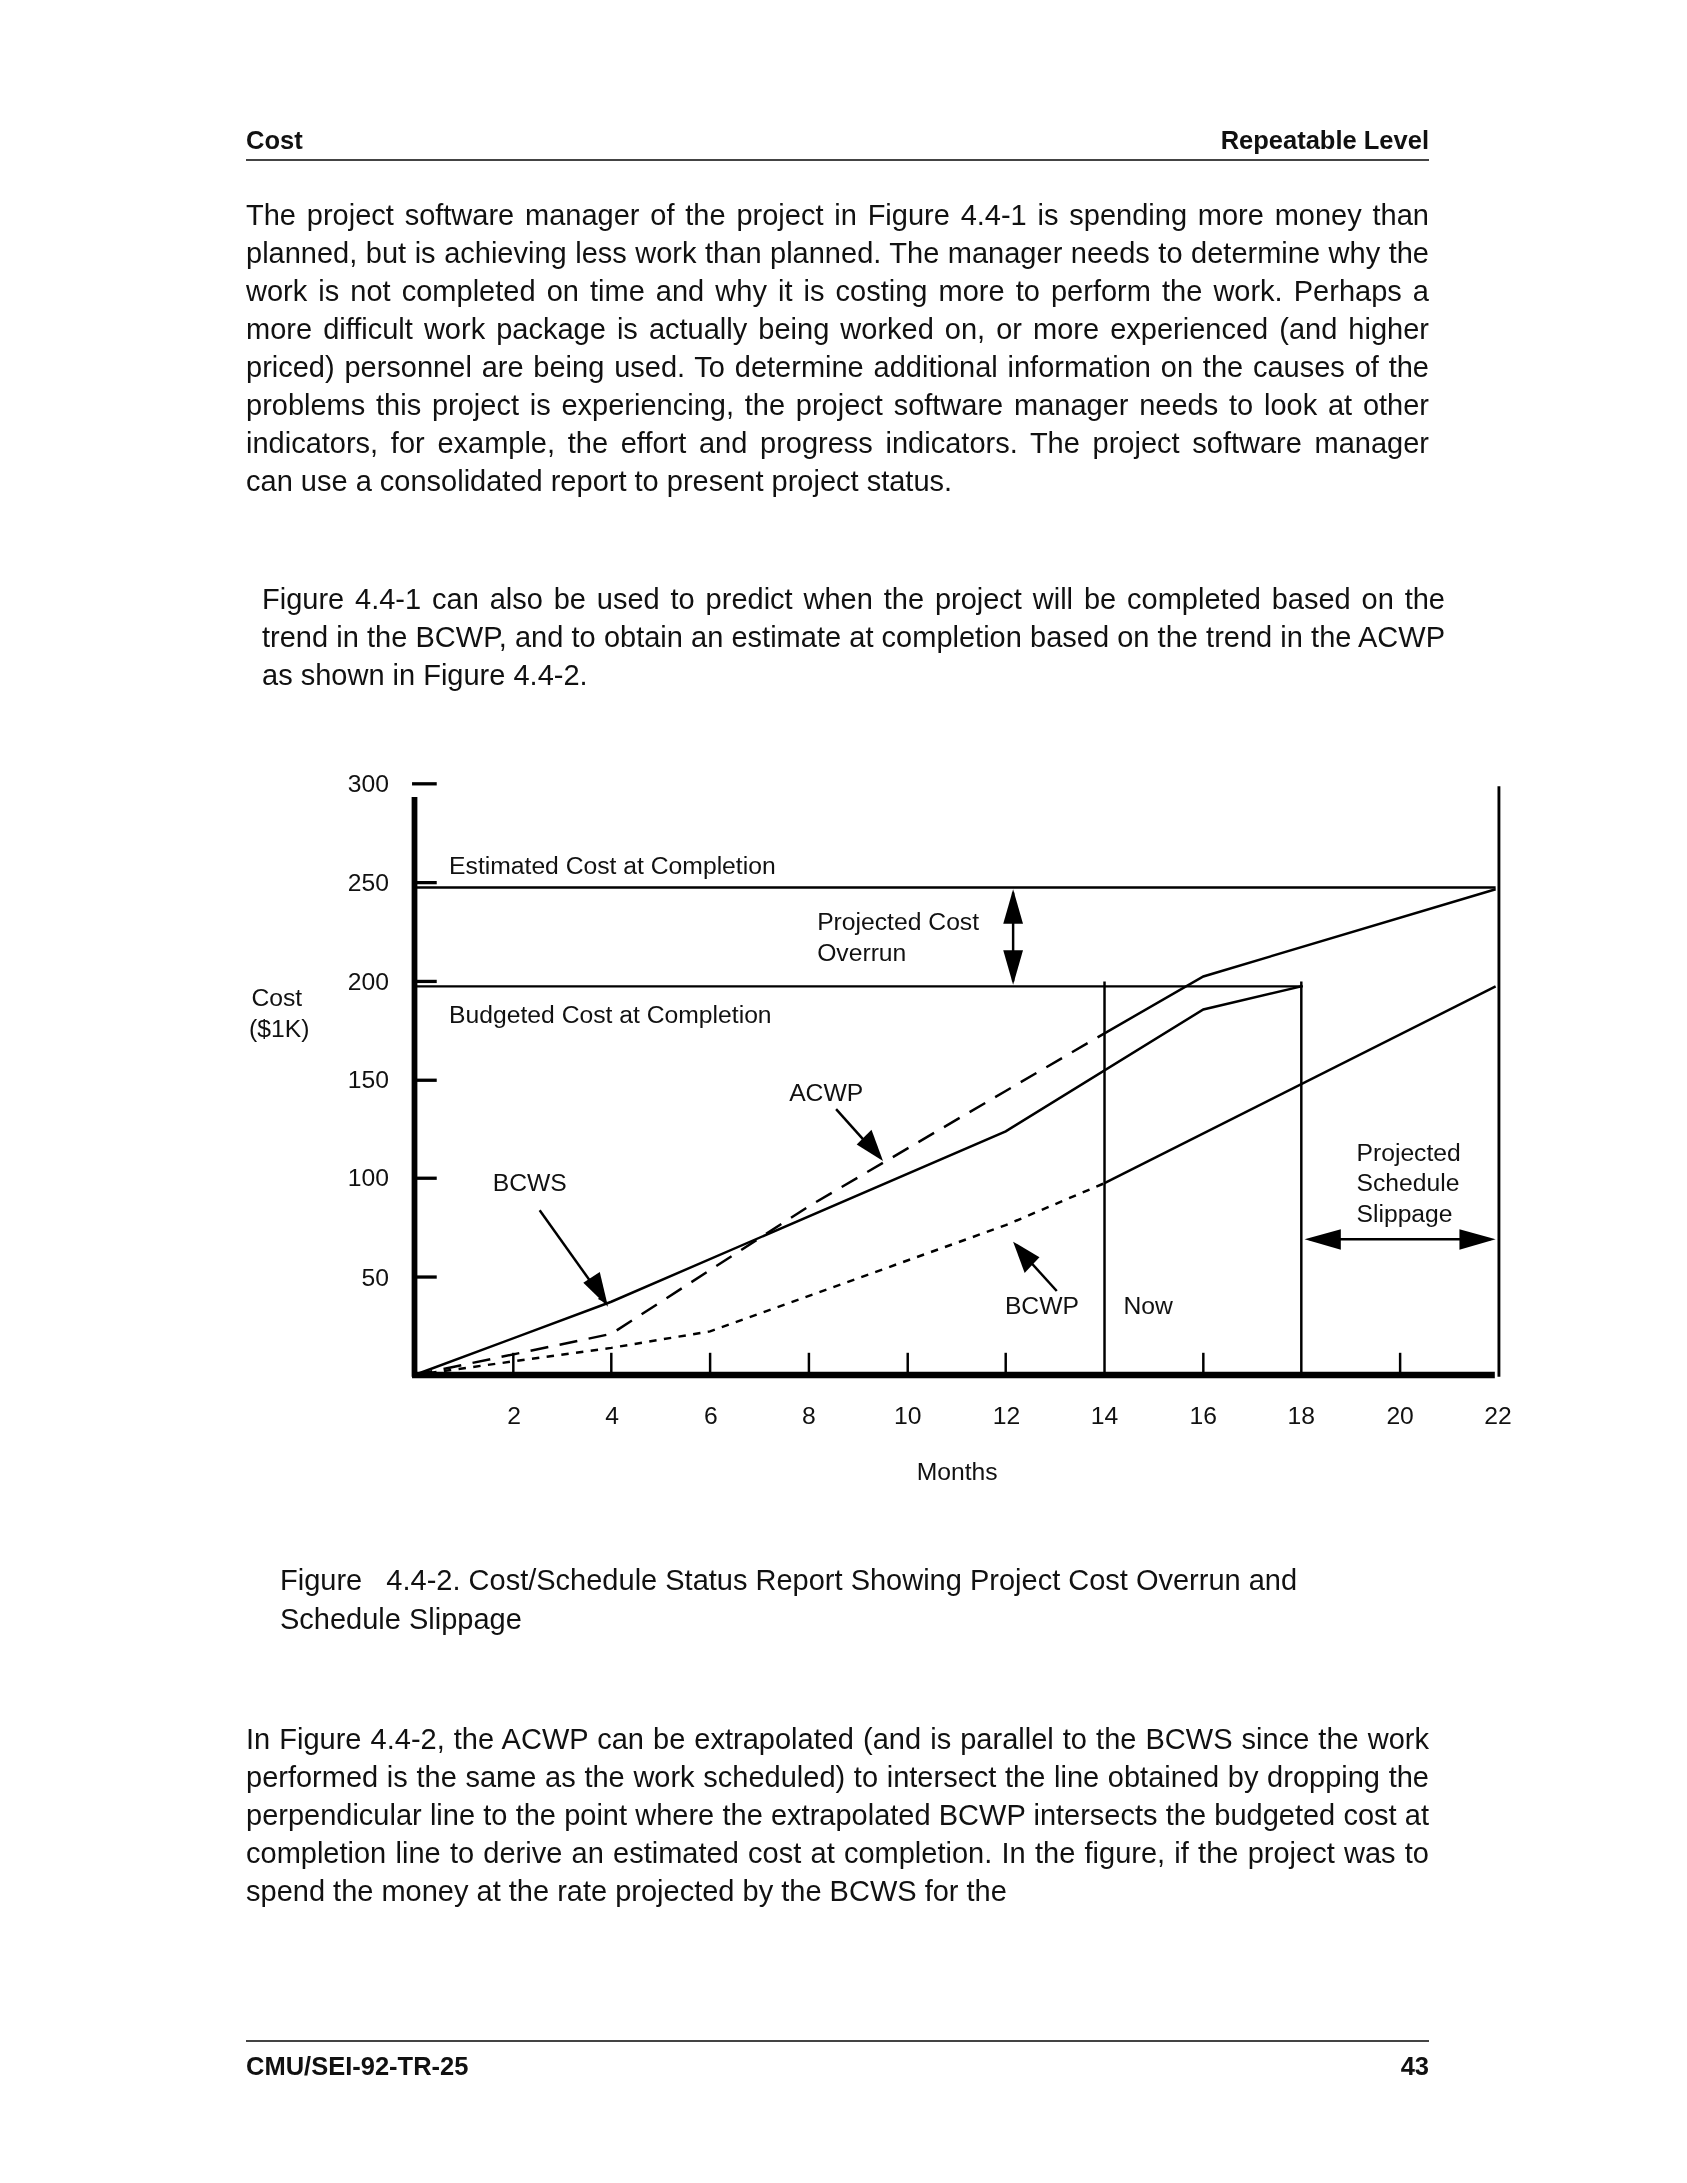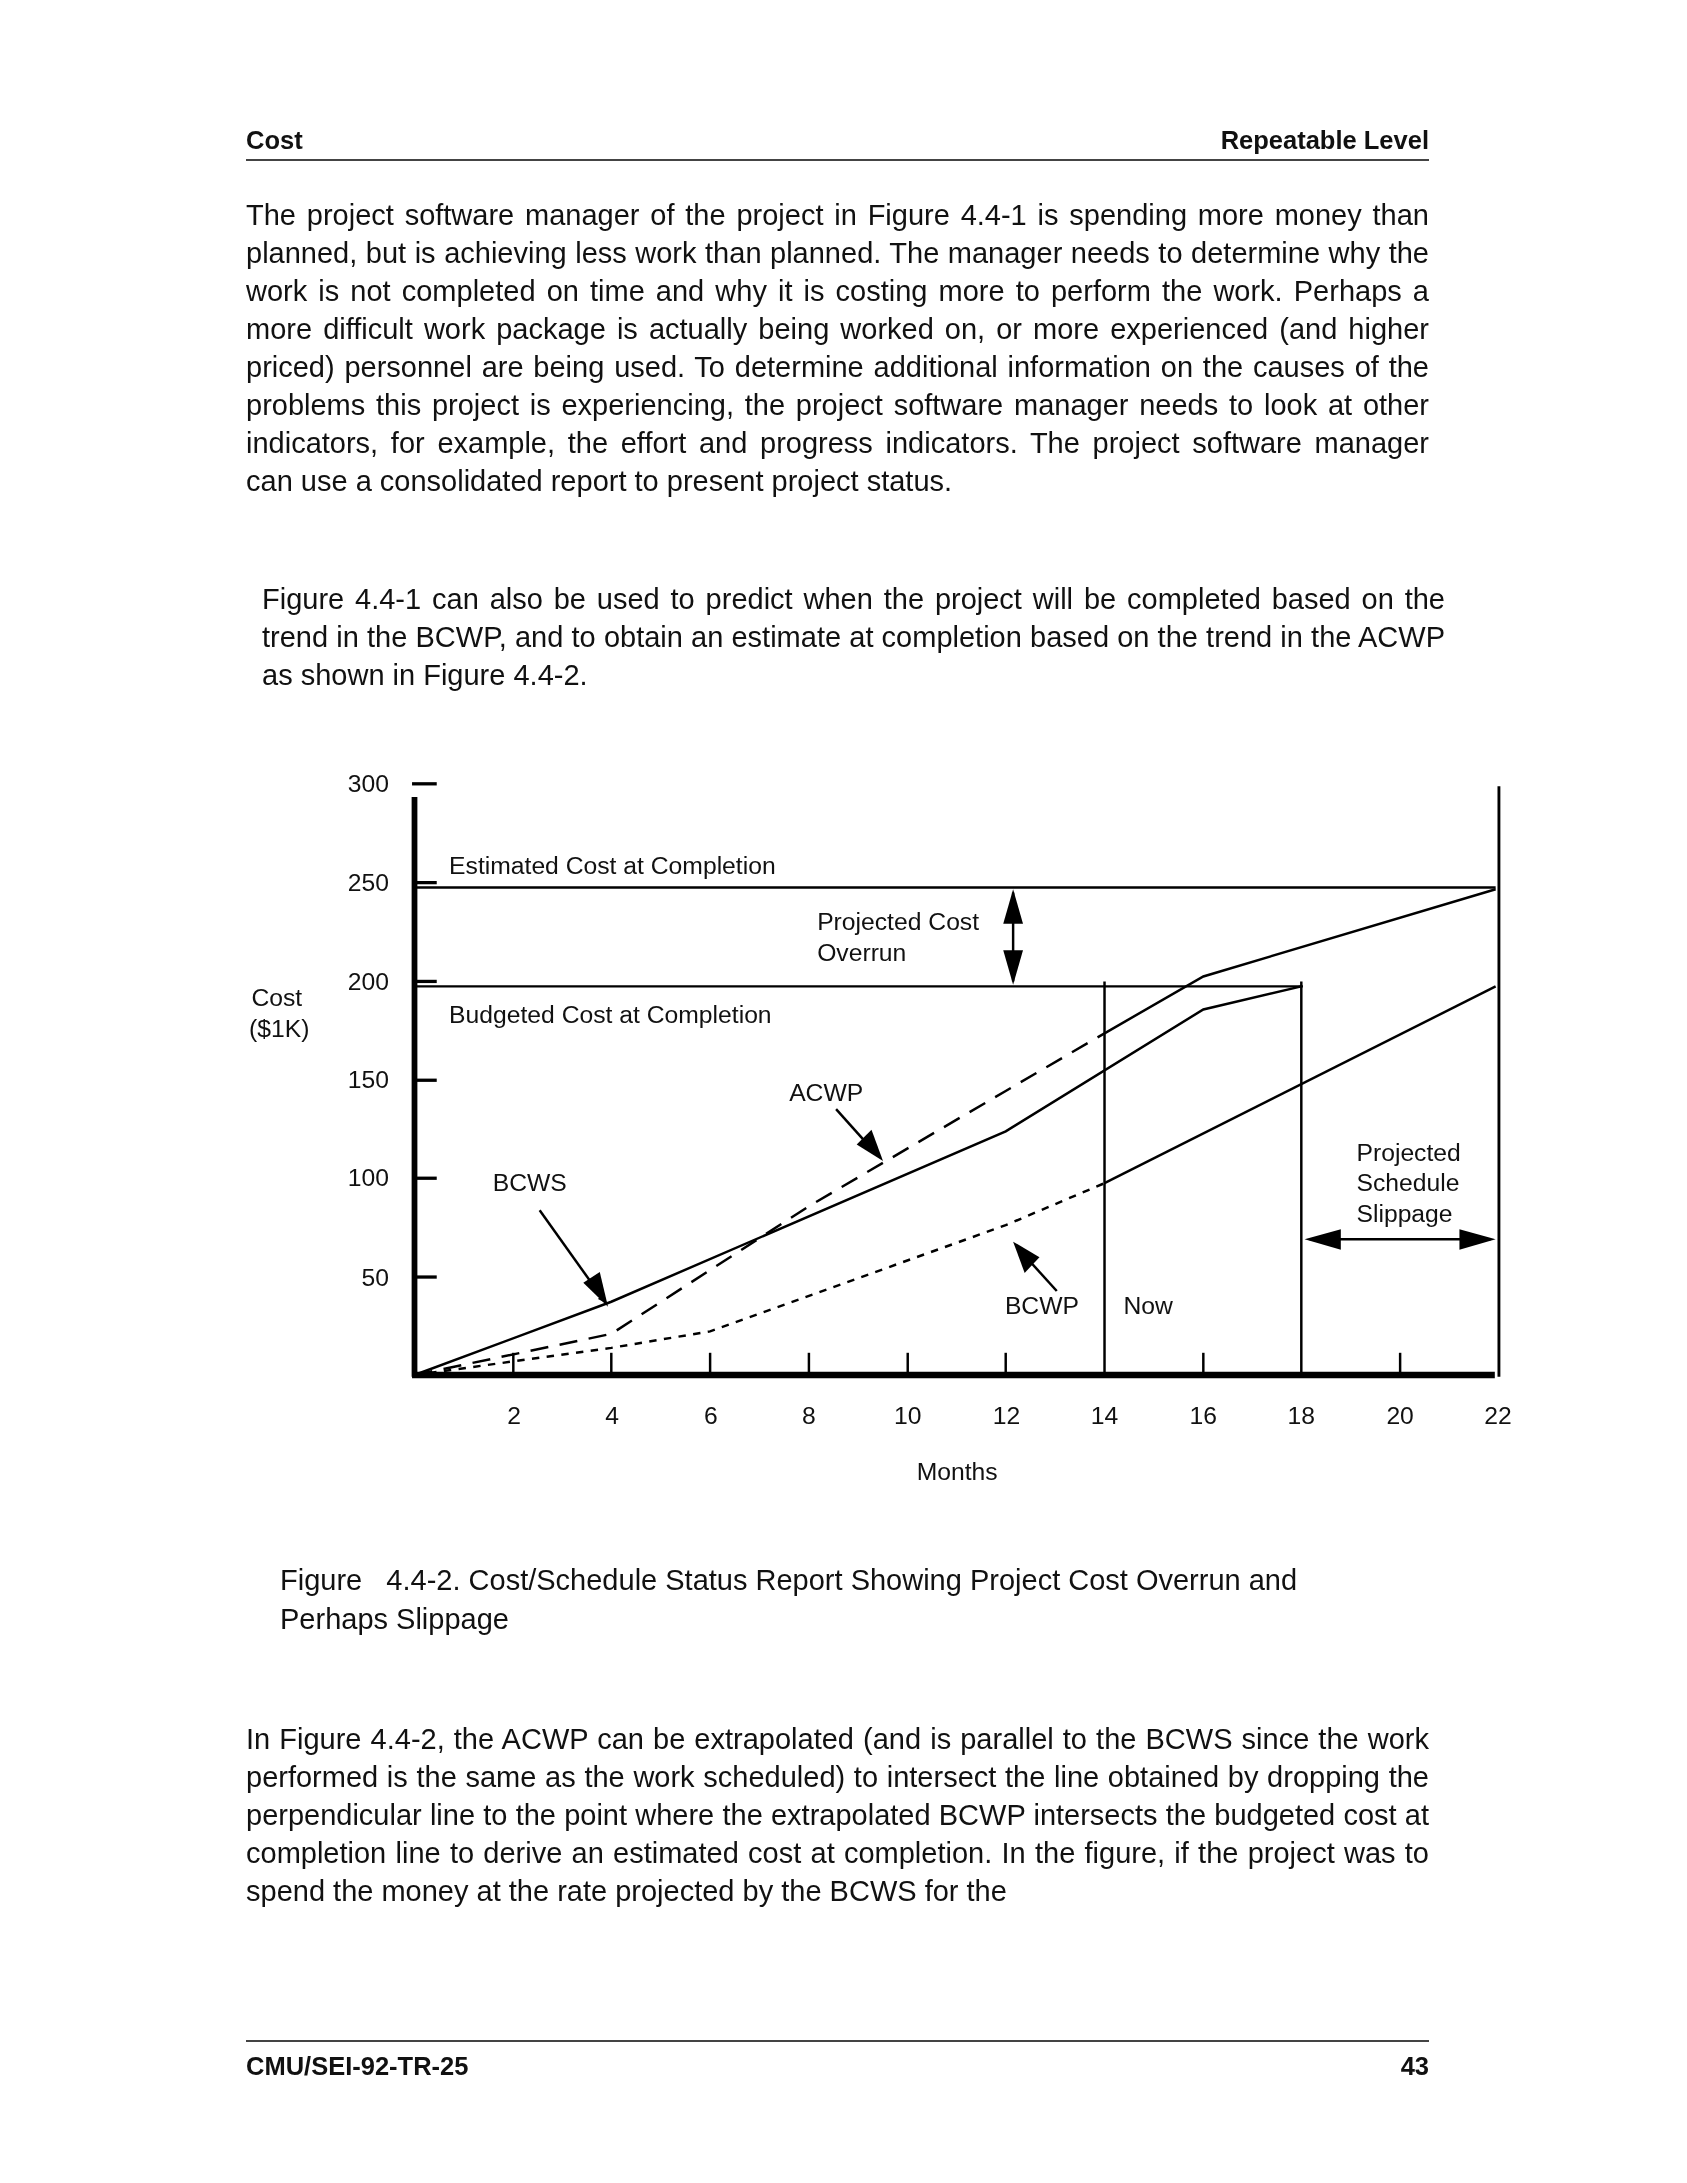"Perhaps Slippage" div { text: Perhaps -> Schedule }
